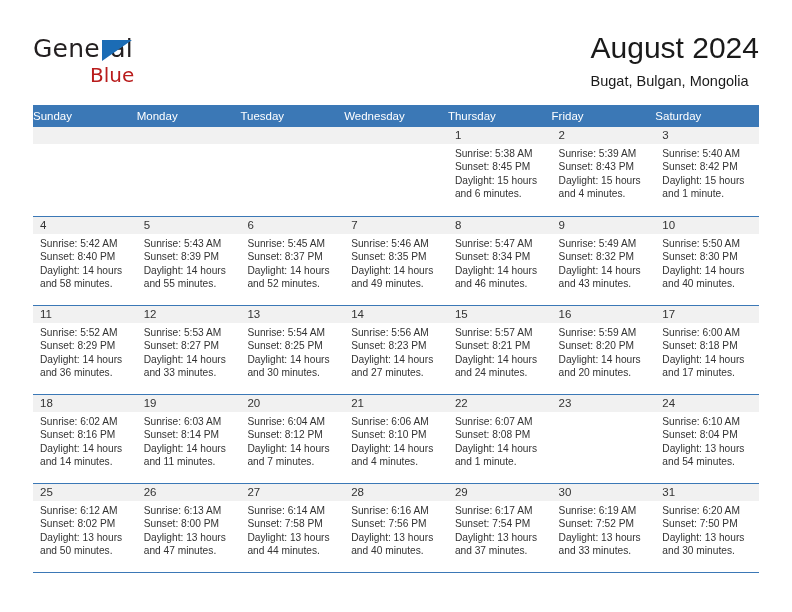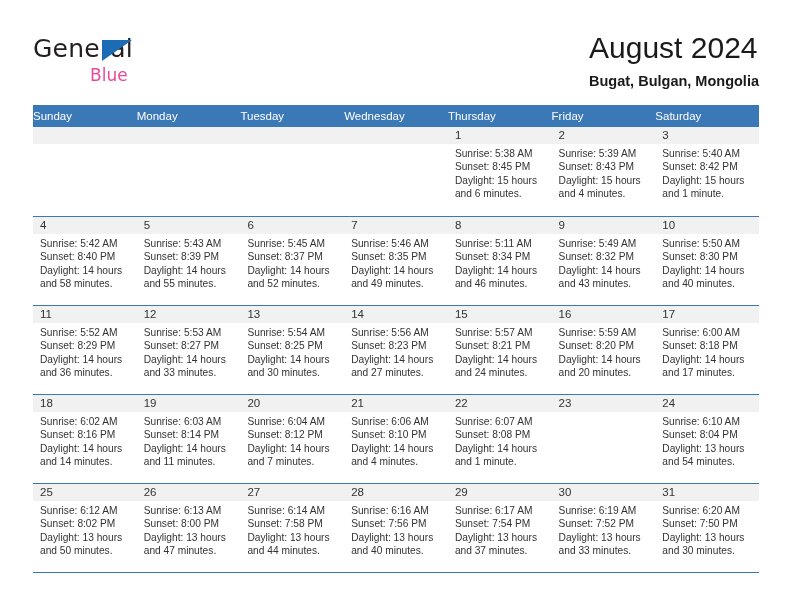"Blue" .brand-blue { color: #ec4899 -> #b91c1c; font-size: 17px -> 20px }
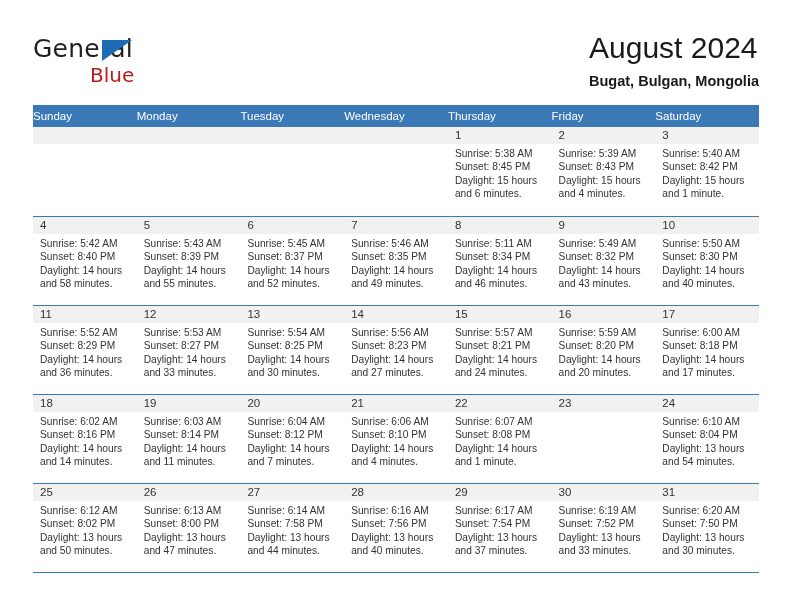"Bugat, Bulgan, Mongolia" .subtitle { font-weight: 700 -> 400 }
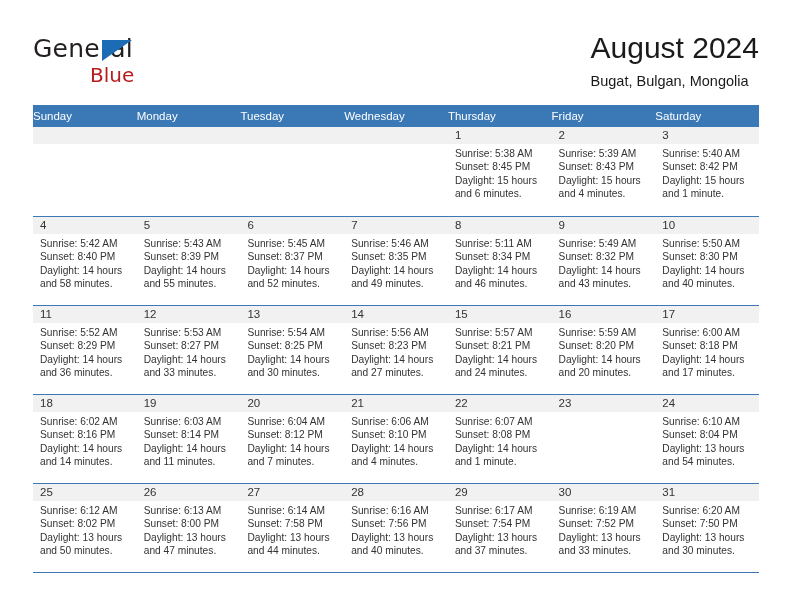"Sunrise: 5:11 AM" div { text: 5:11 -> 5:47 }
